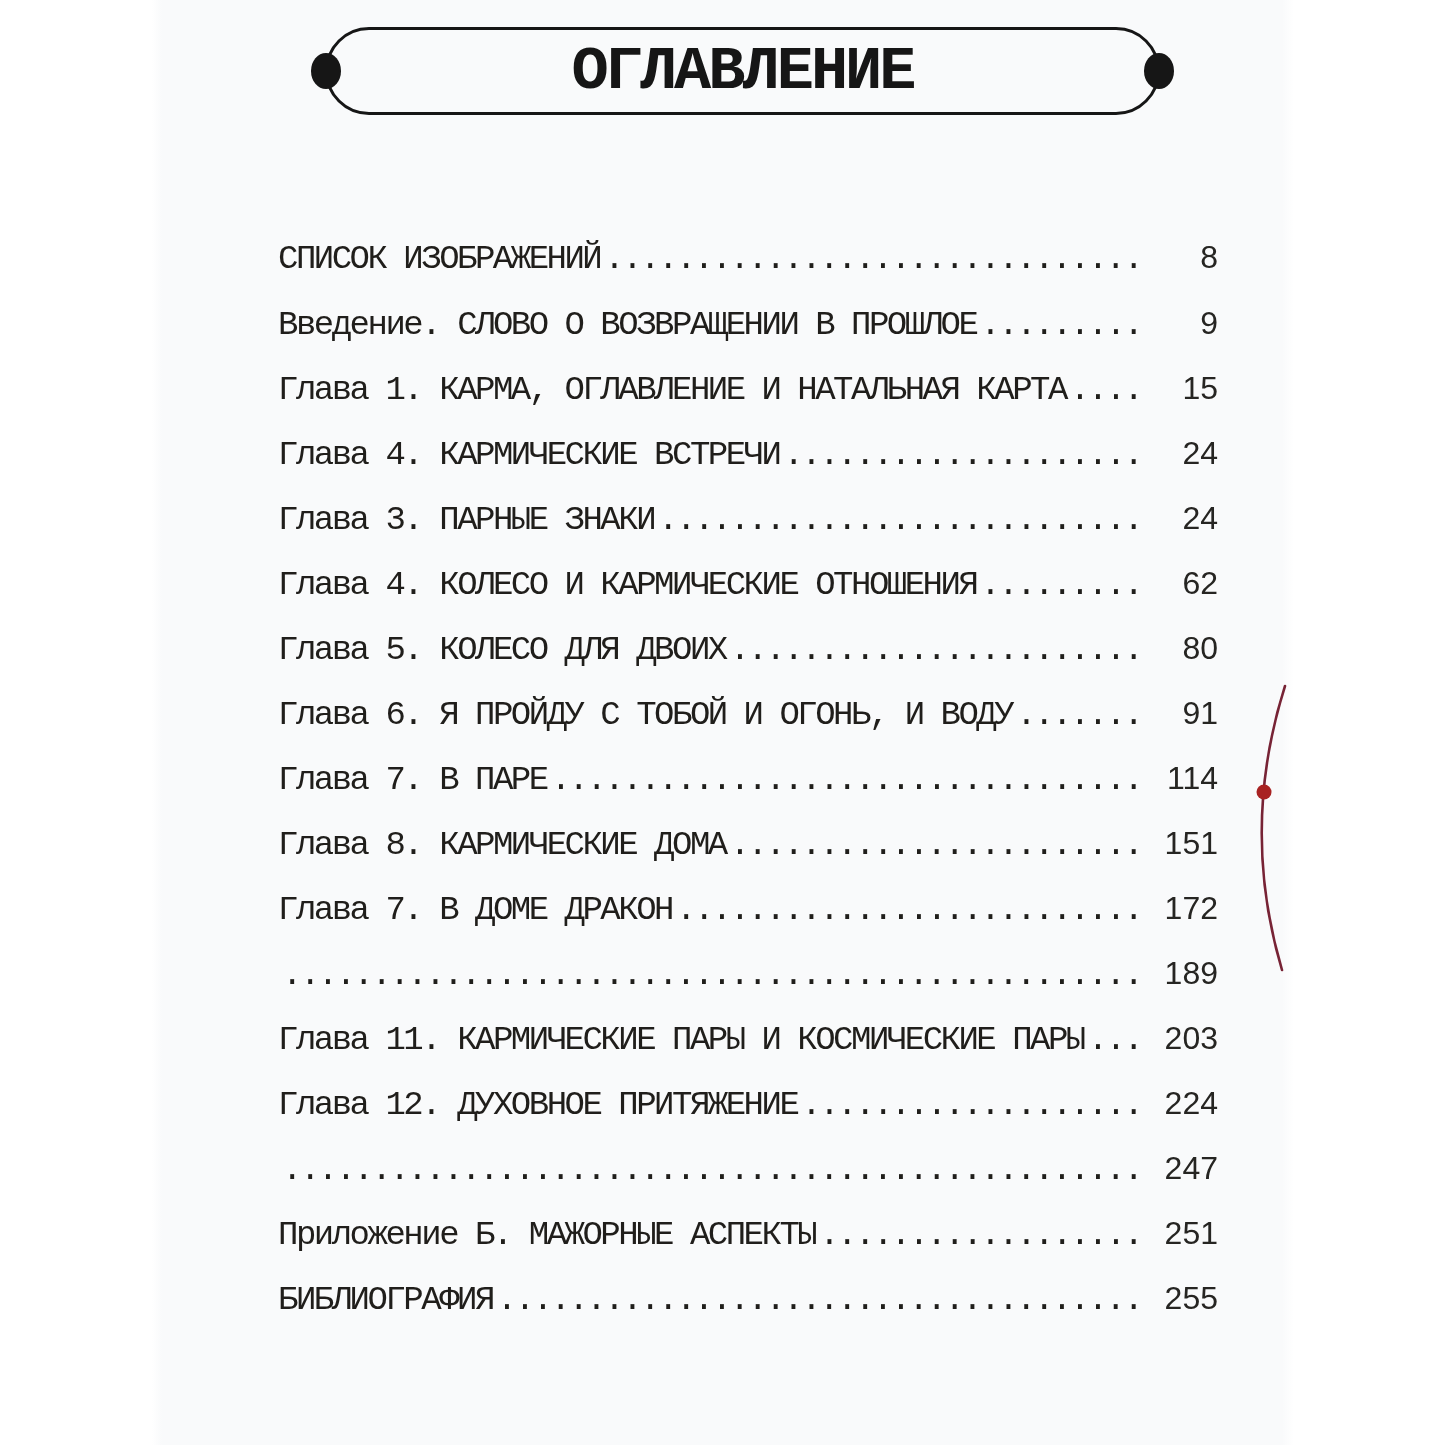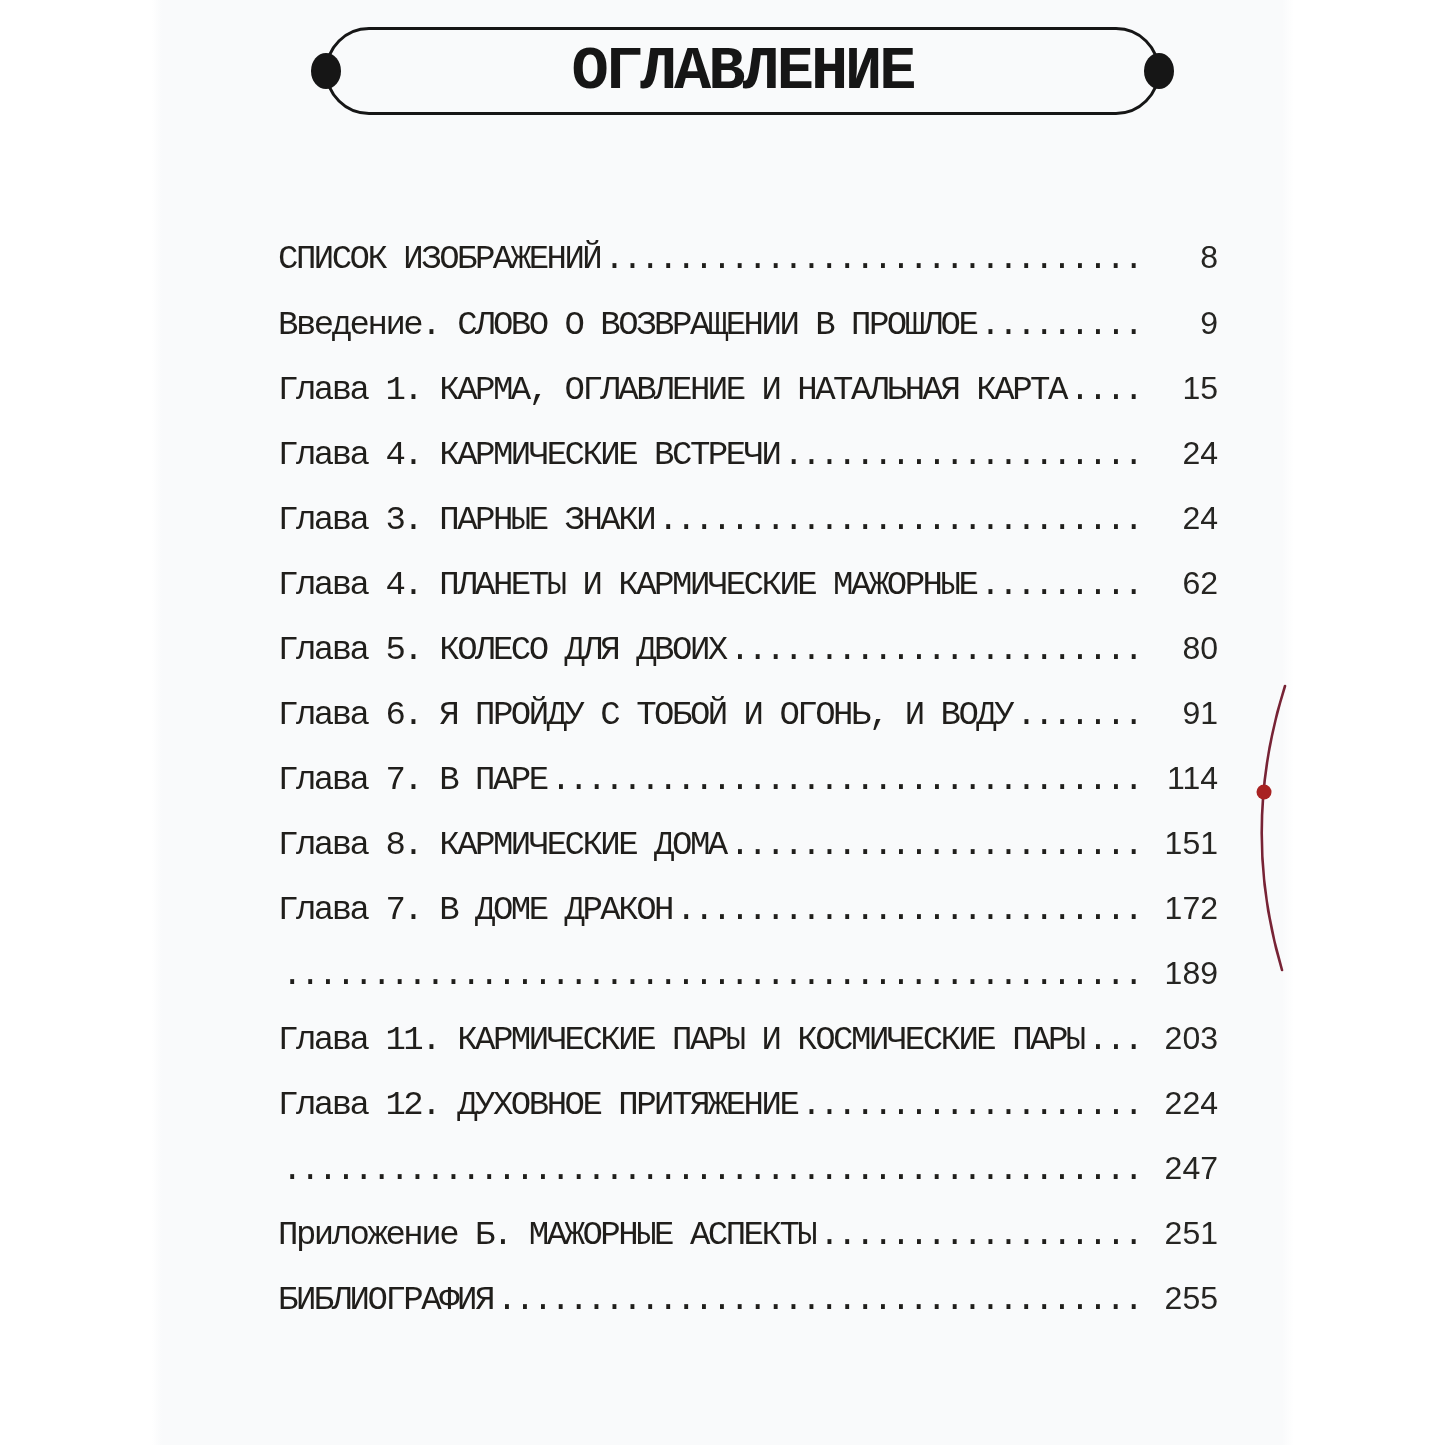"ПЛАНЕТЫ И КАРМИЧЕСКИЕ МАЖОРНЫЕ" span.title { text: ПЛАНЕТЫ И КАРМИЧЕСКИЕ МАЖОРНЫЕ -> КОЛЕСО И КАРМИЧЕСКИЕ ОТНОШЕНИЯ }
